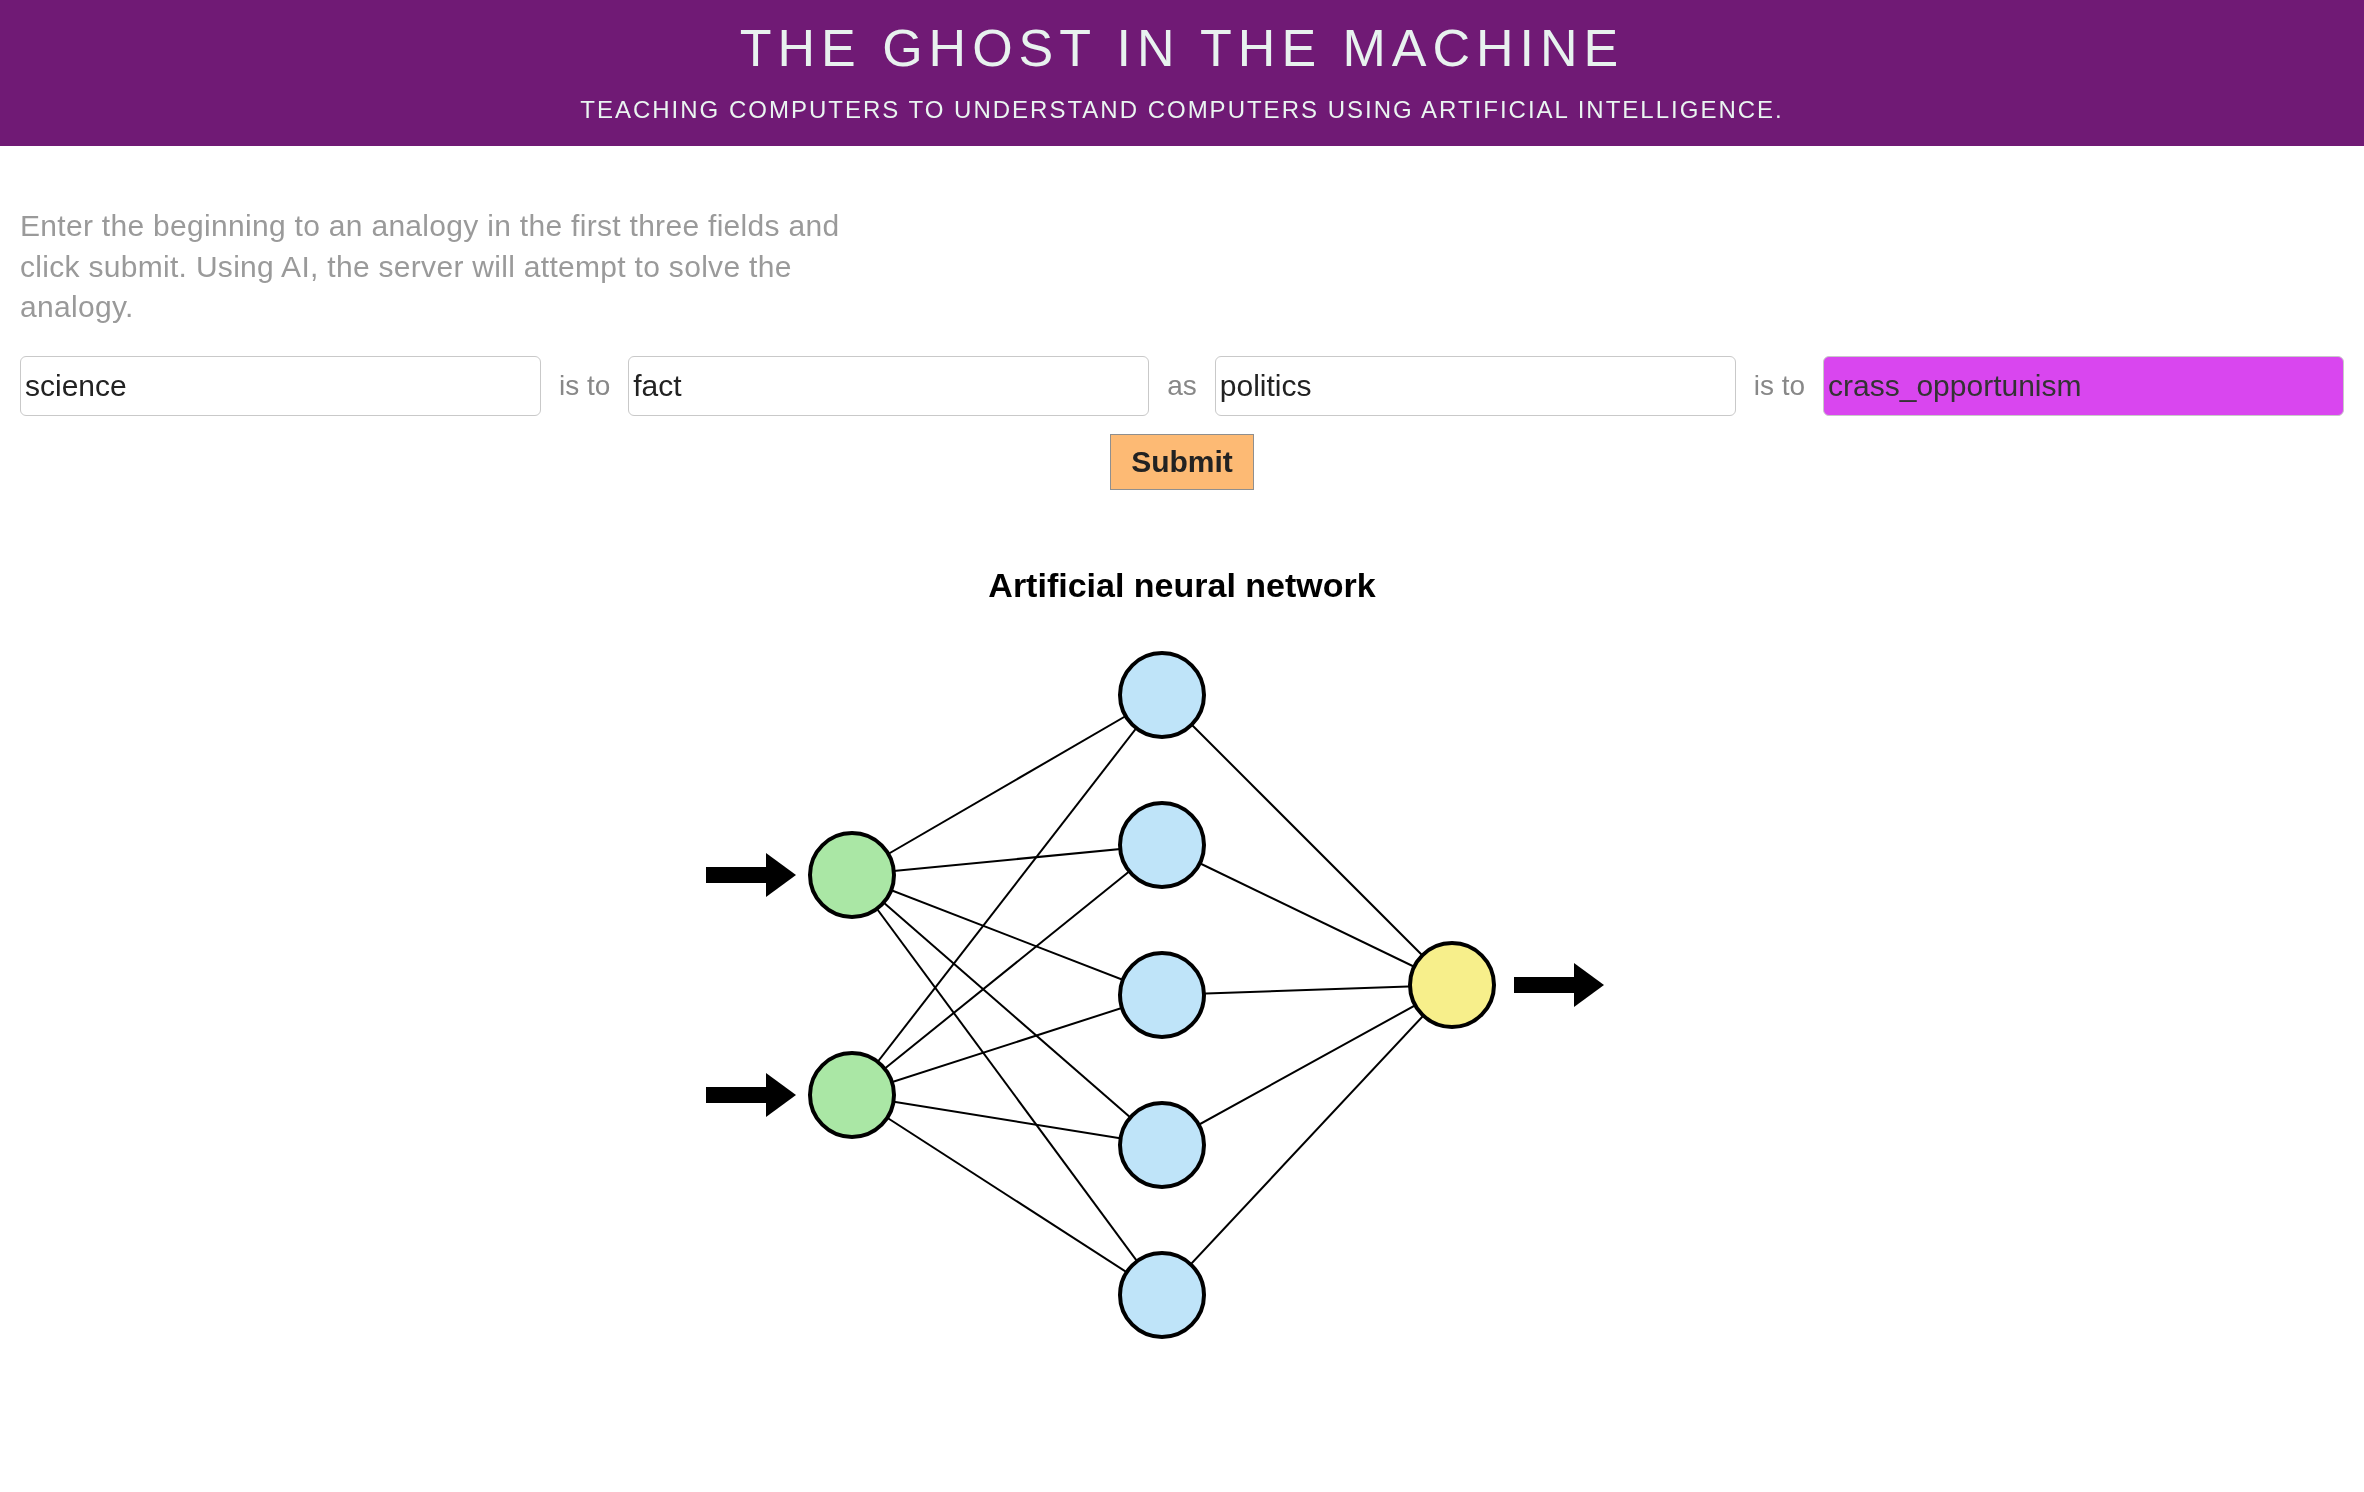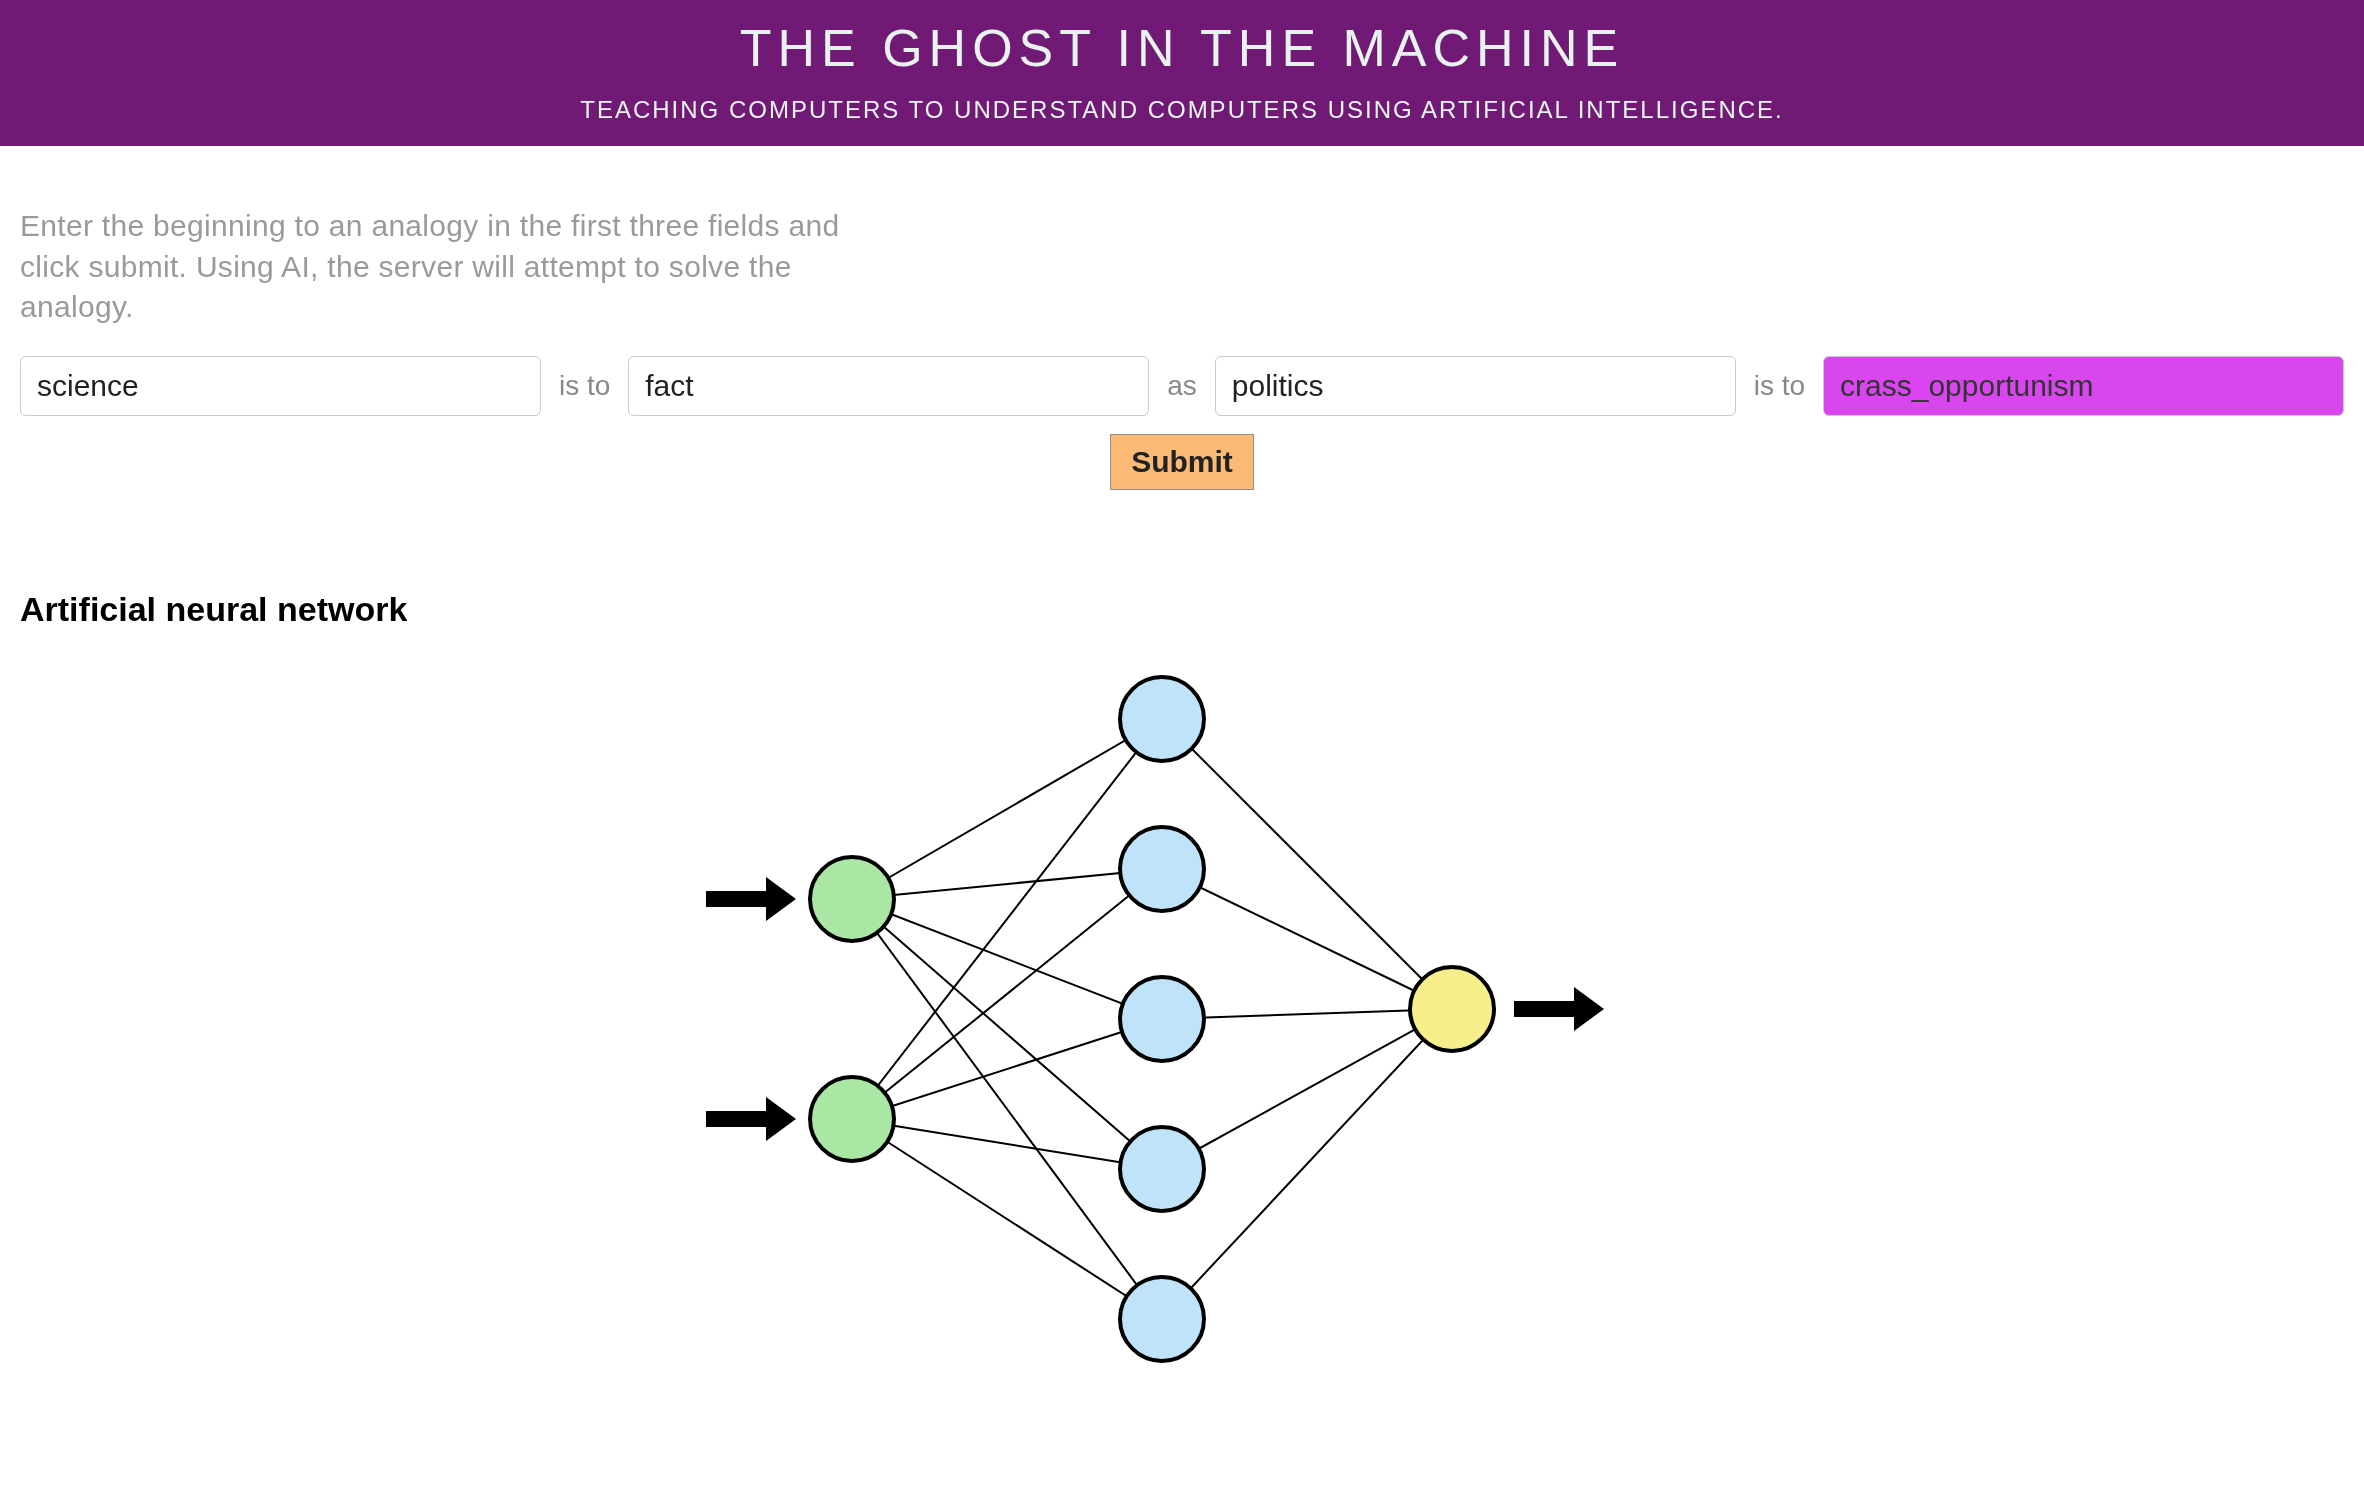"science" .form-row input[type="text"] { padding: 12px 16px -> 12px 4px }
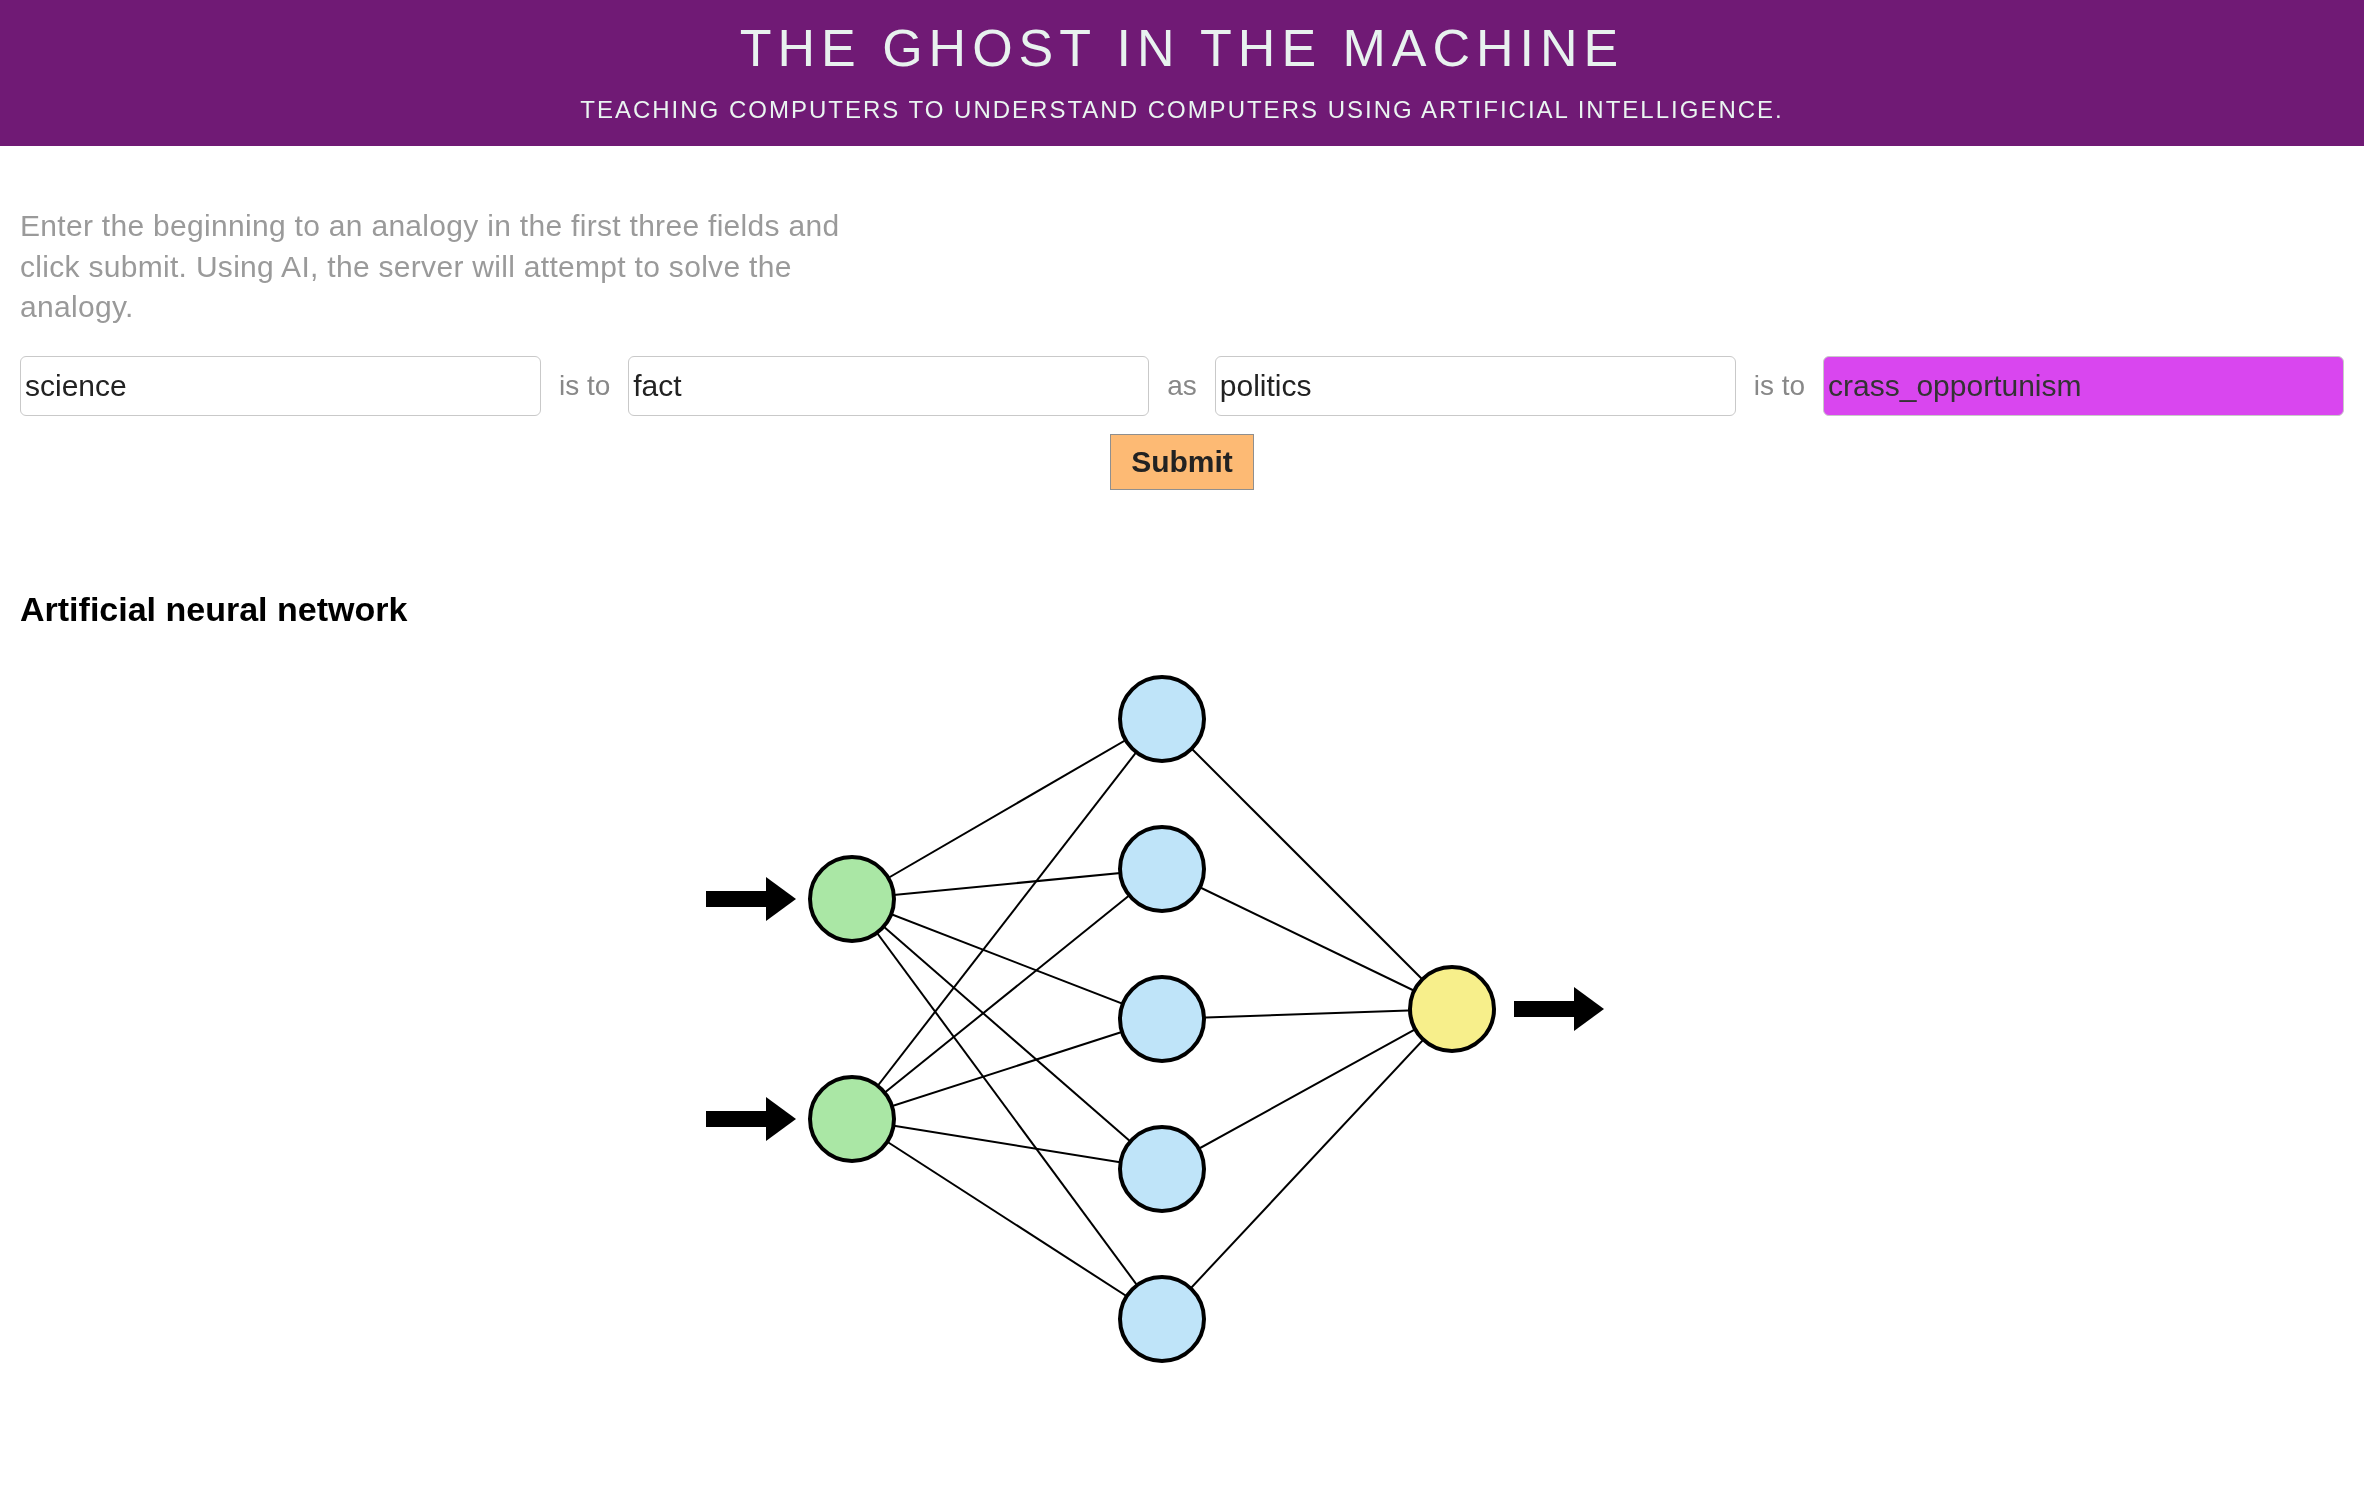"Artificial neural network" .diagram-wrap { margin-top: 100px -> 76px; text-align: none -> center }
